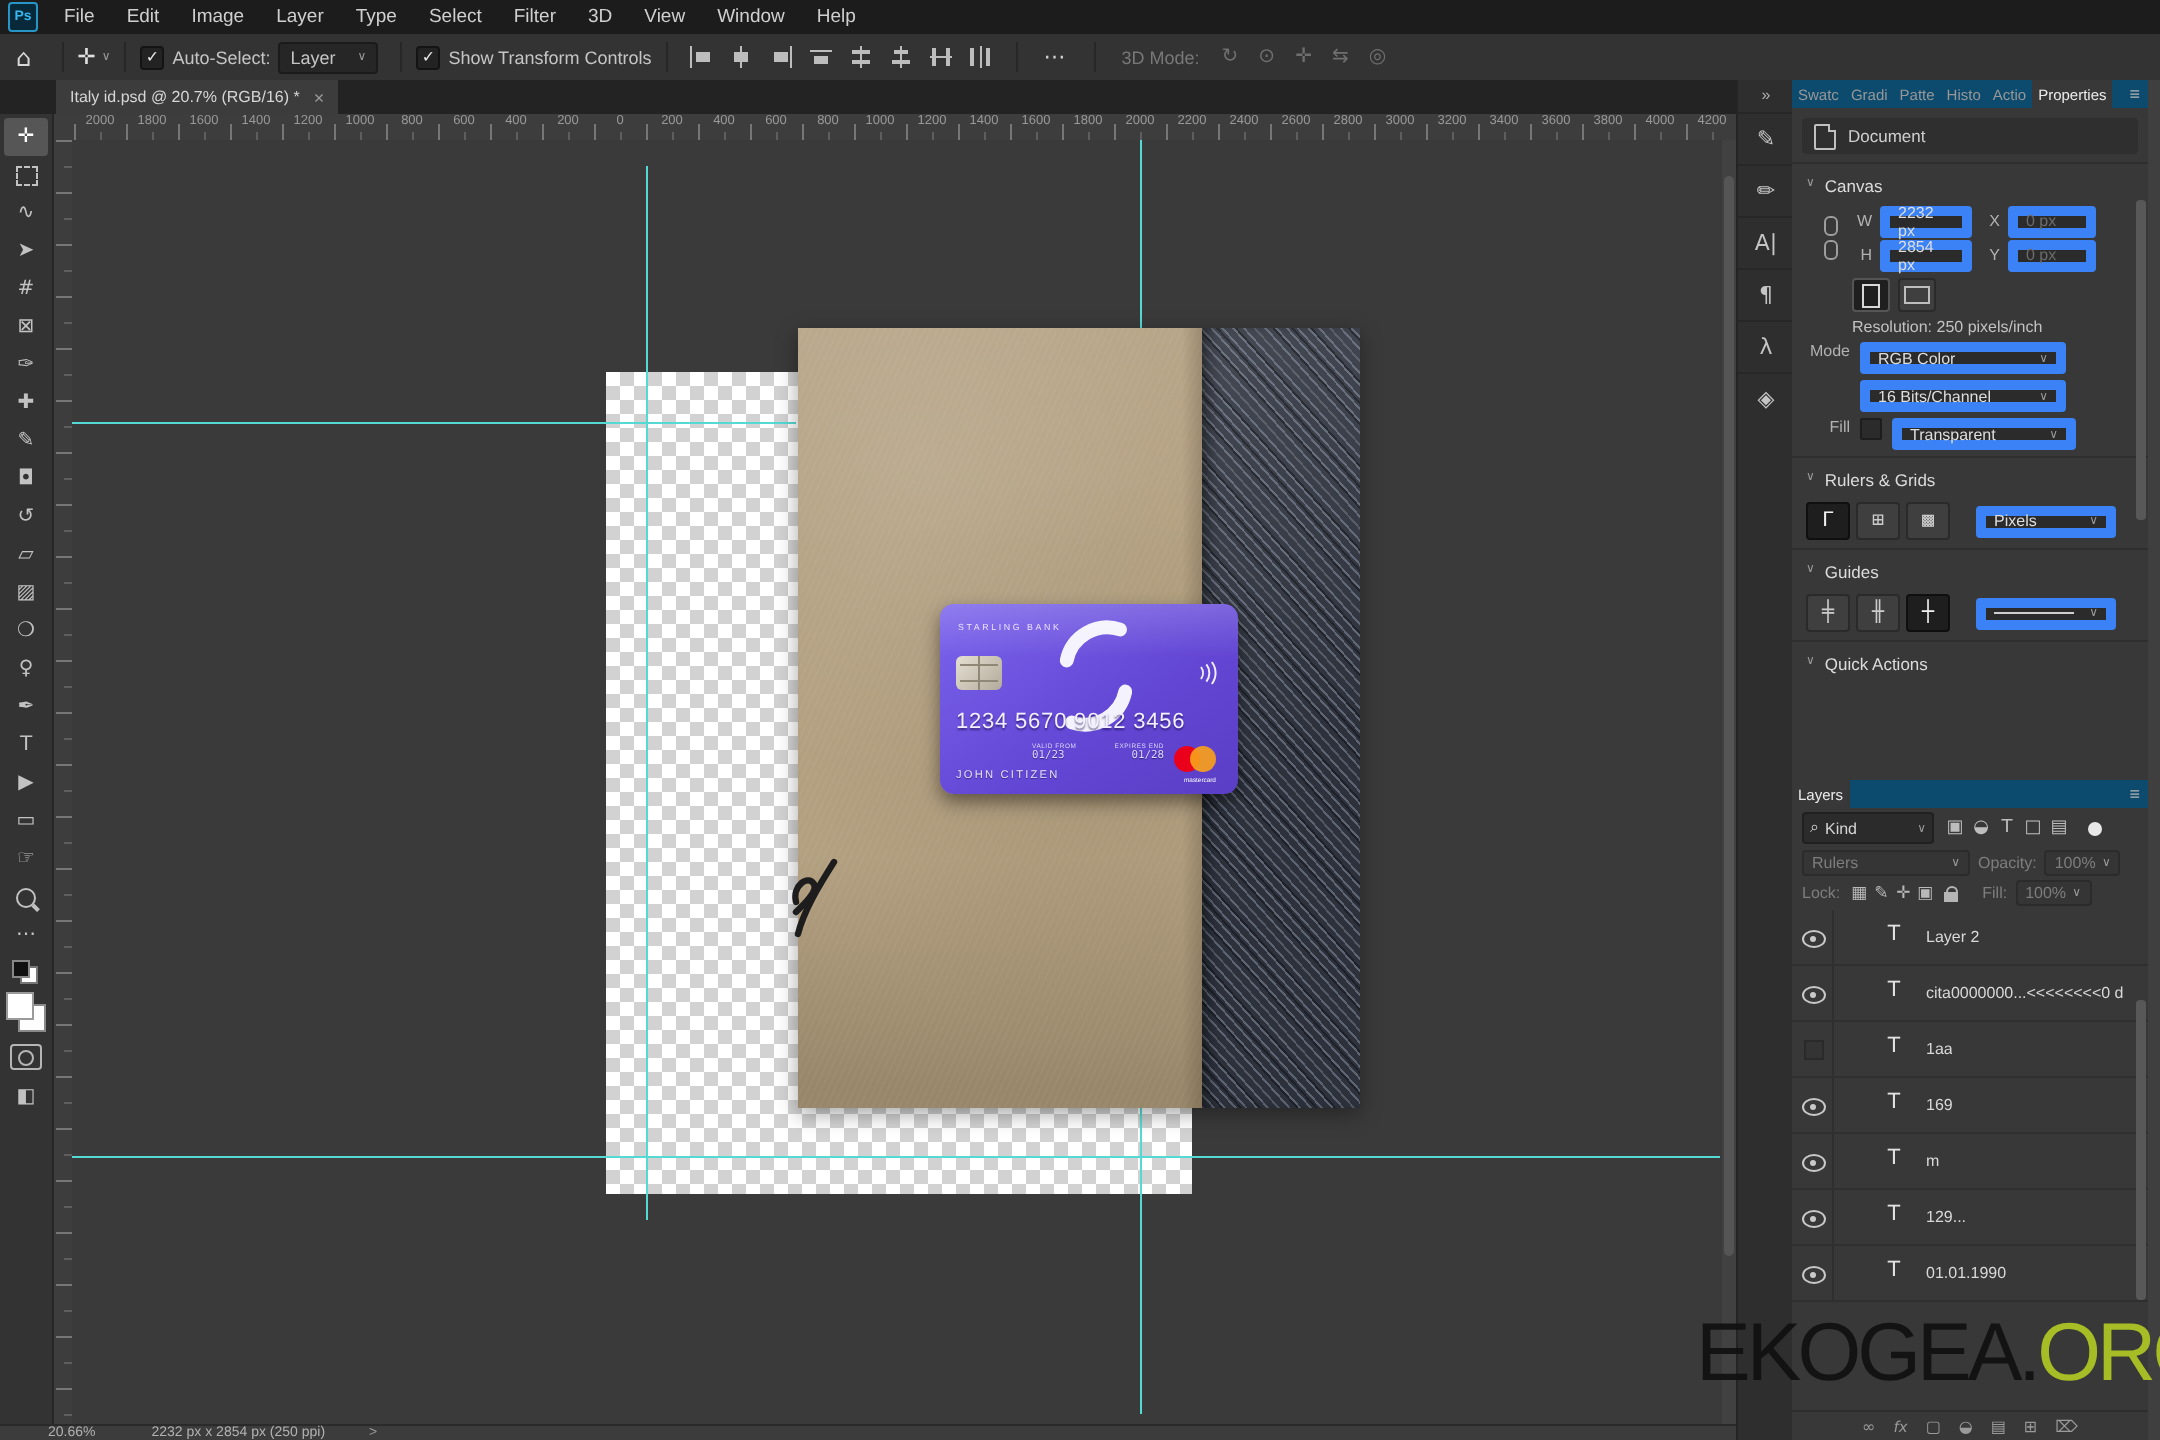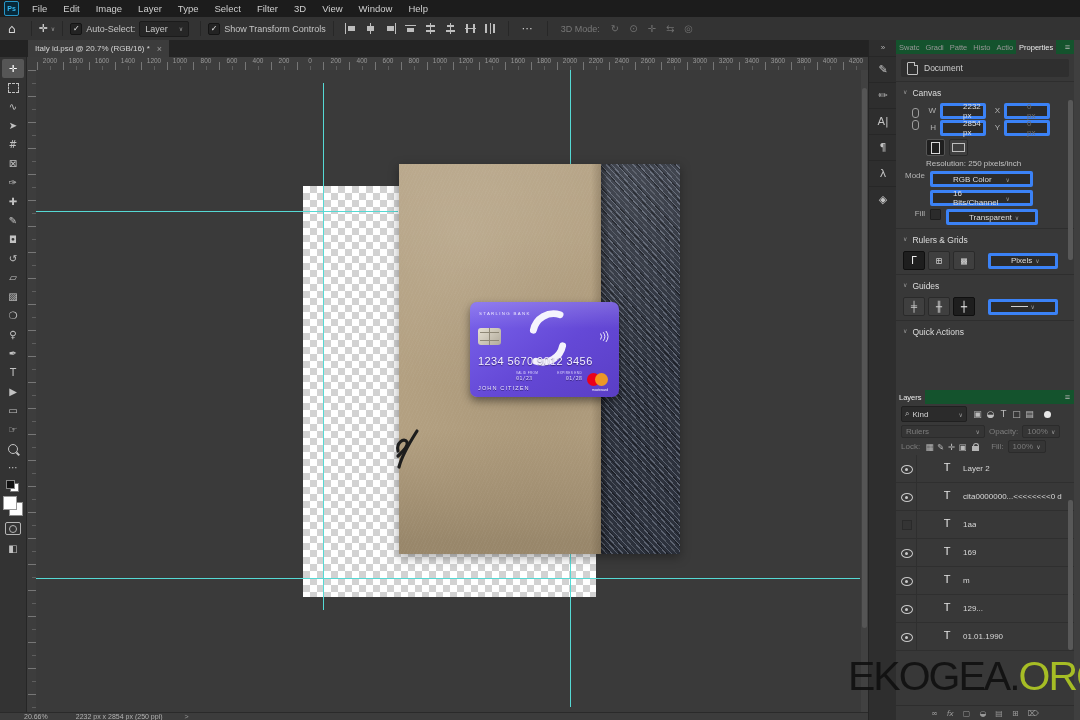"Swatc" .ptabs { background: #14532d -> #0c4a6e }
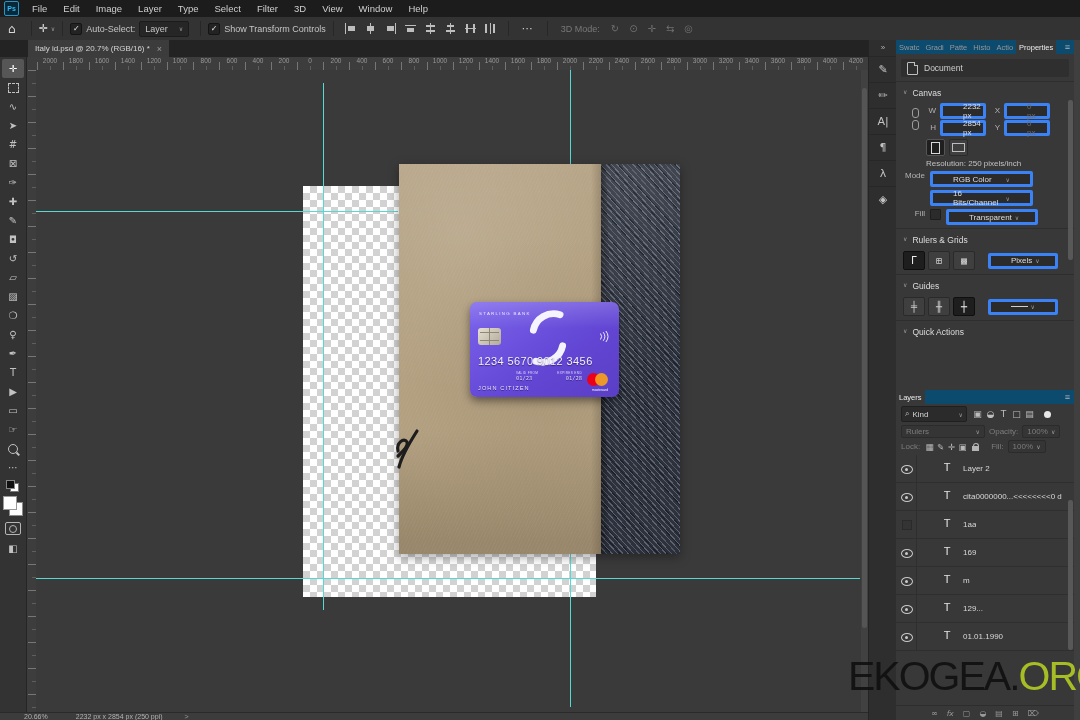"2232 px" .field { border: 3px solid #3b82f6 -> 5px solid #3b82f6; padding: 0 20px -> 0 4px }
